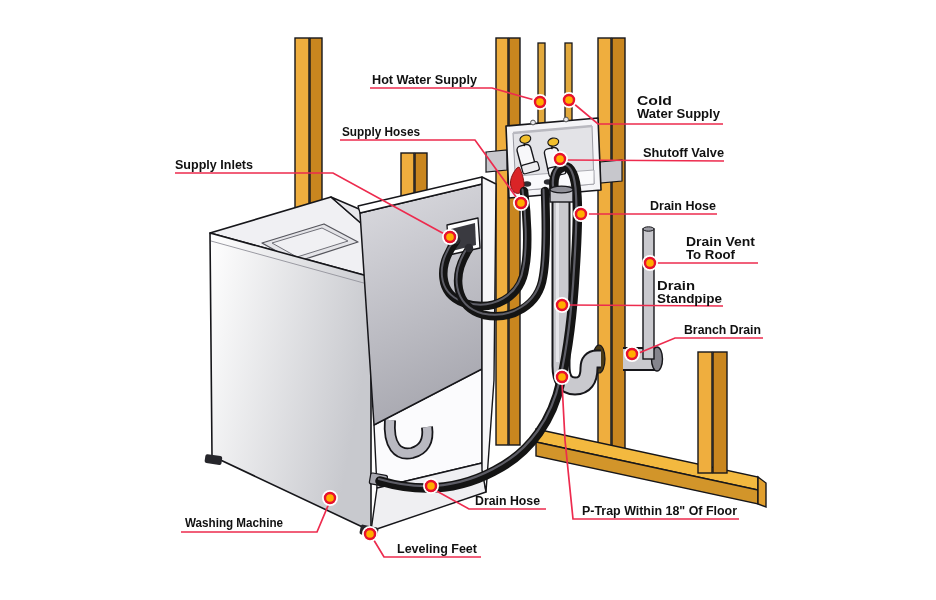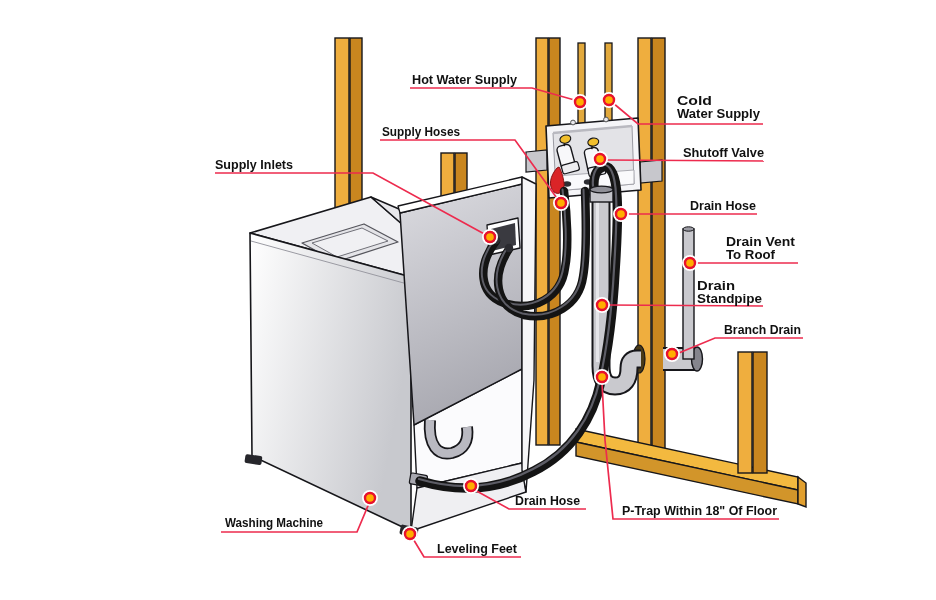"Hot Water Supply" .stage { margin-left: 40px -> none }
